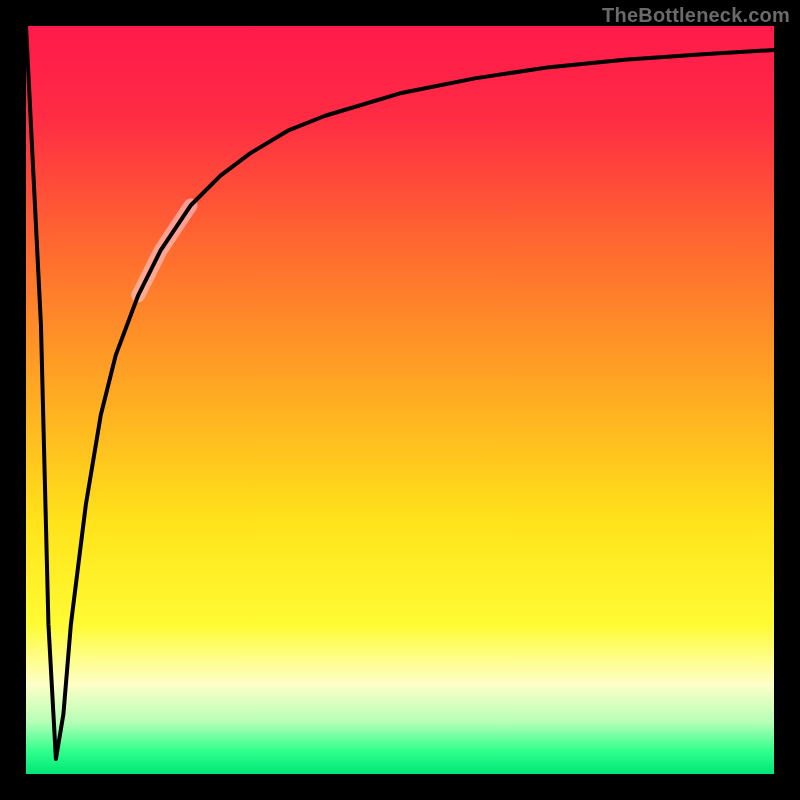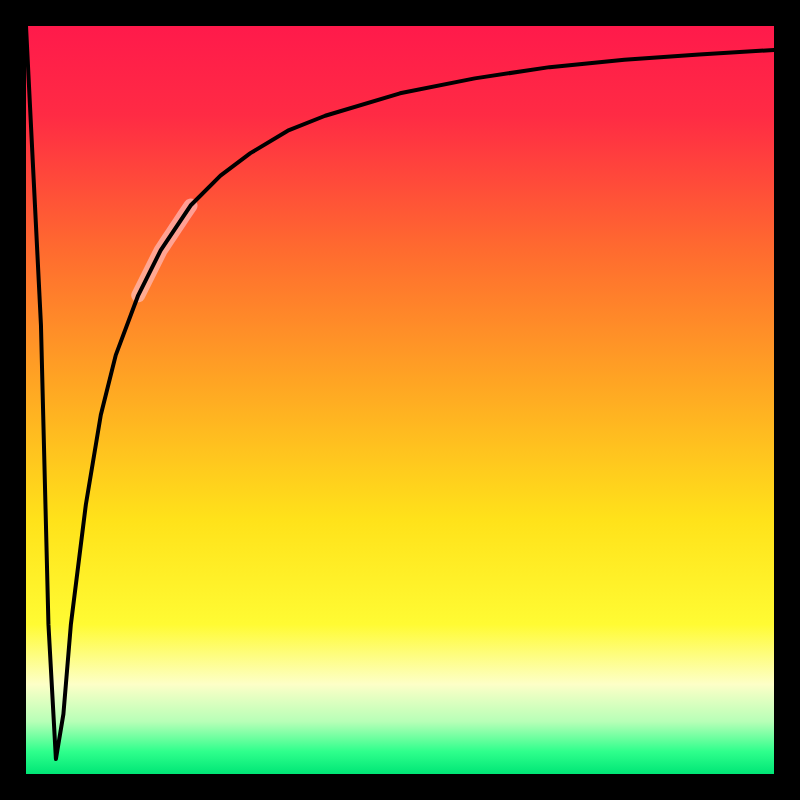"TheBottleneck.com" div.attribution { html: none -> <div>TheBottleneck.com</div> }
